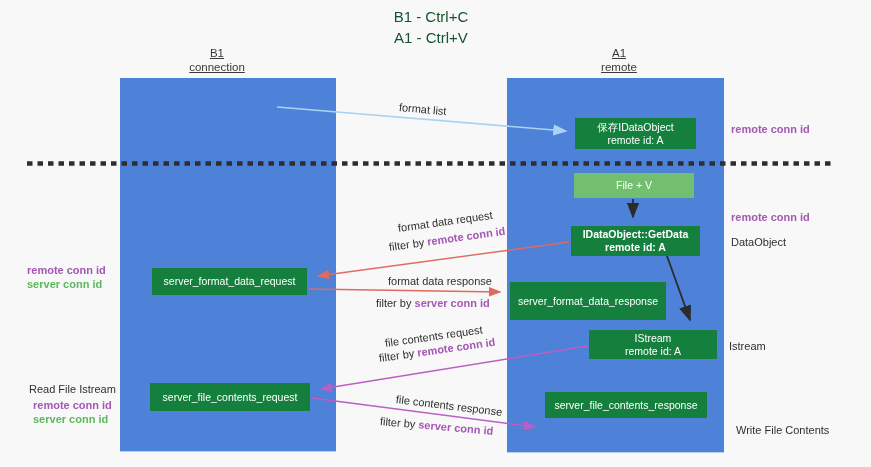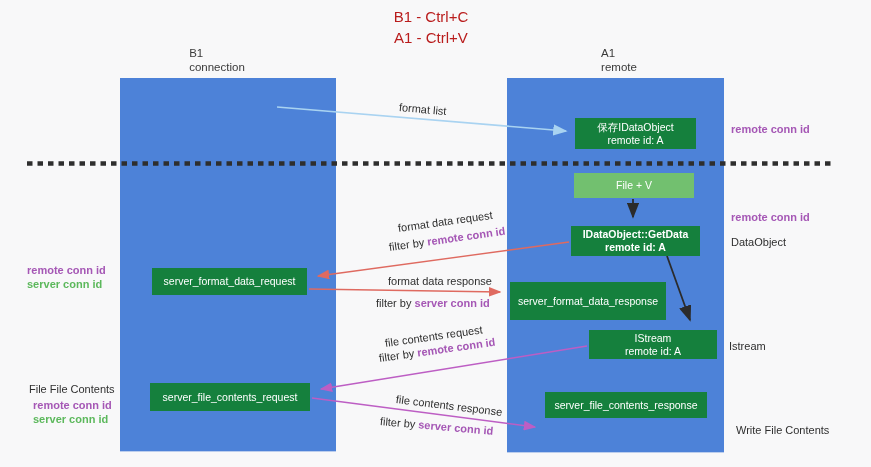"B1 - Ctrl+C" .title-block { color: #b91c1c -> #14532d }
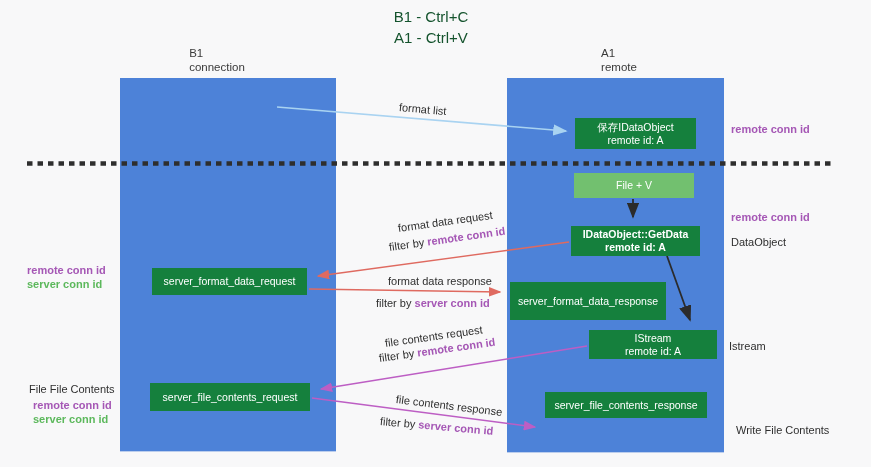"B1" .lane-header { text-align: none -> center; text-decoration: none -> underline }
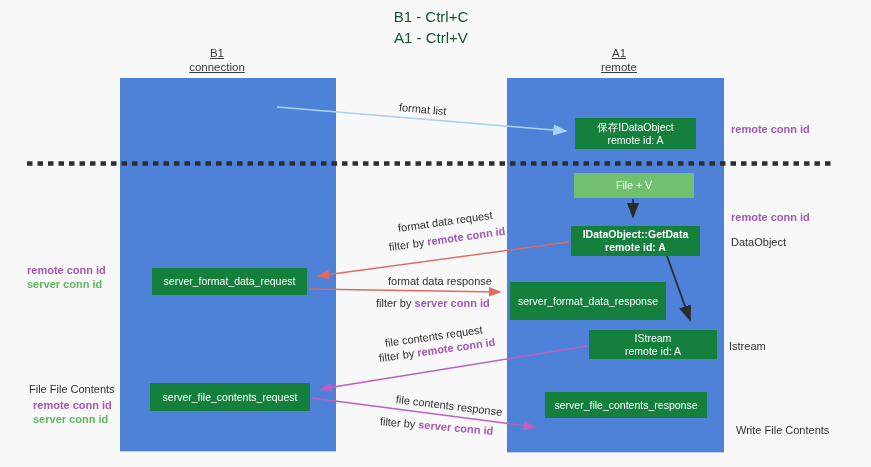"File File Contents" div.side-label { text: File File Contents -> Read File Istream }
